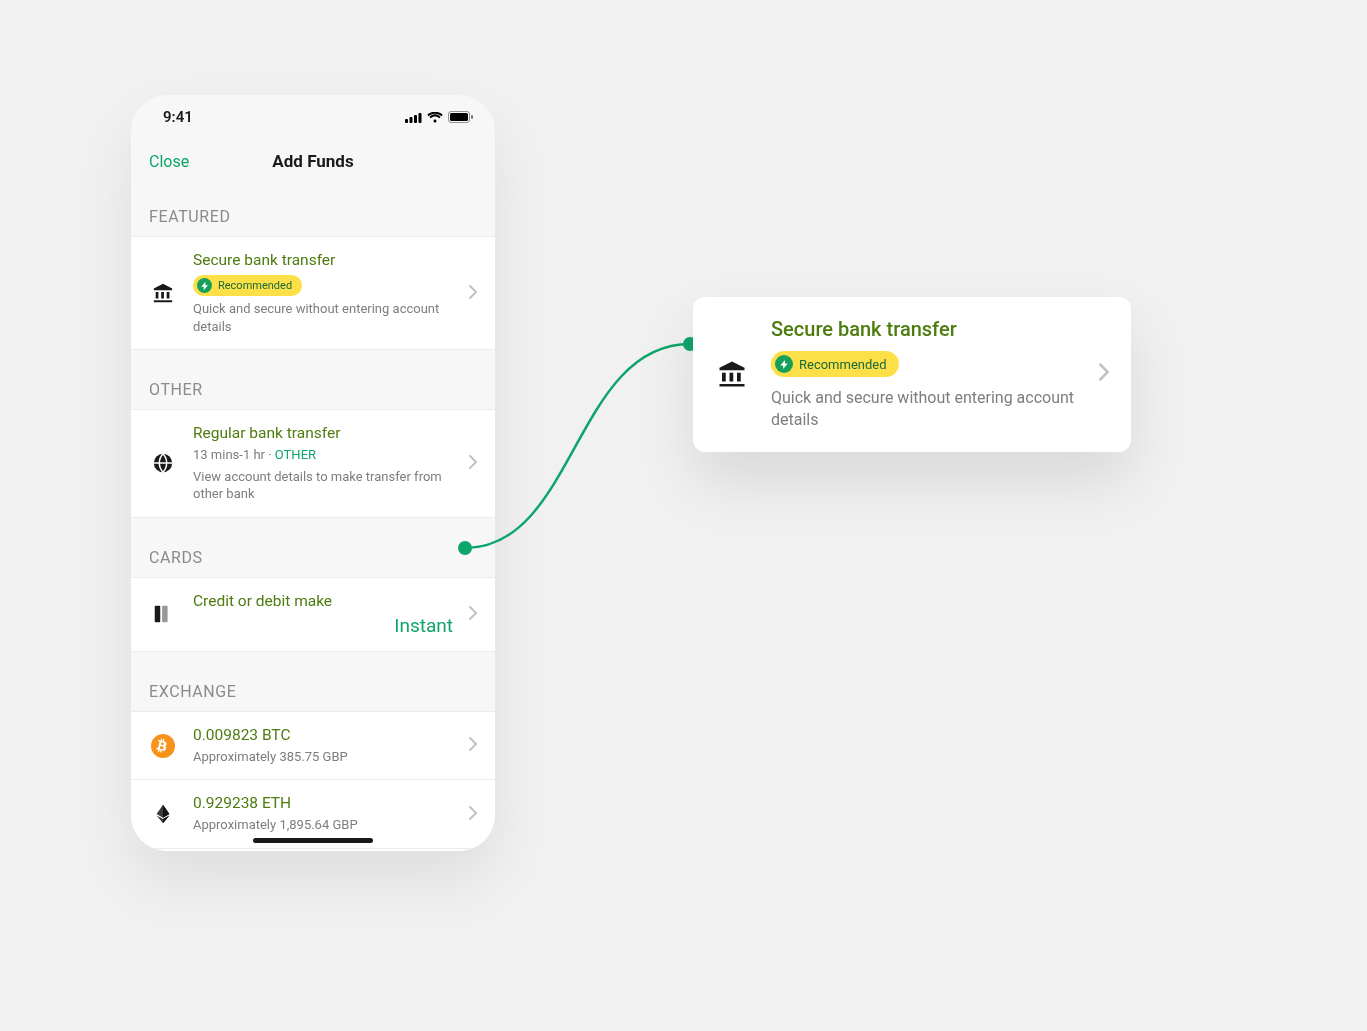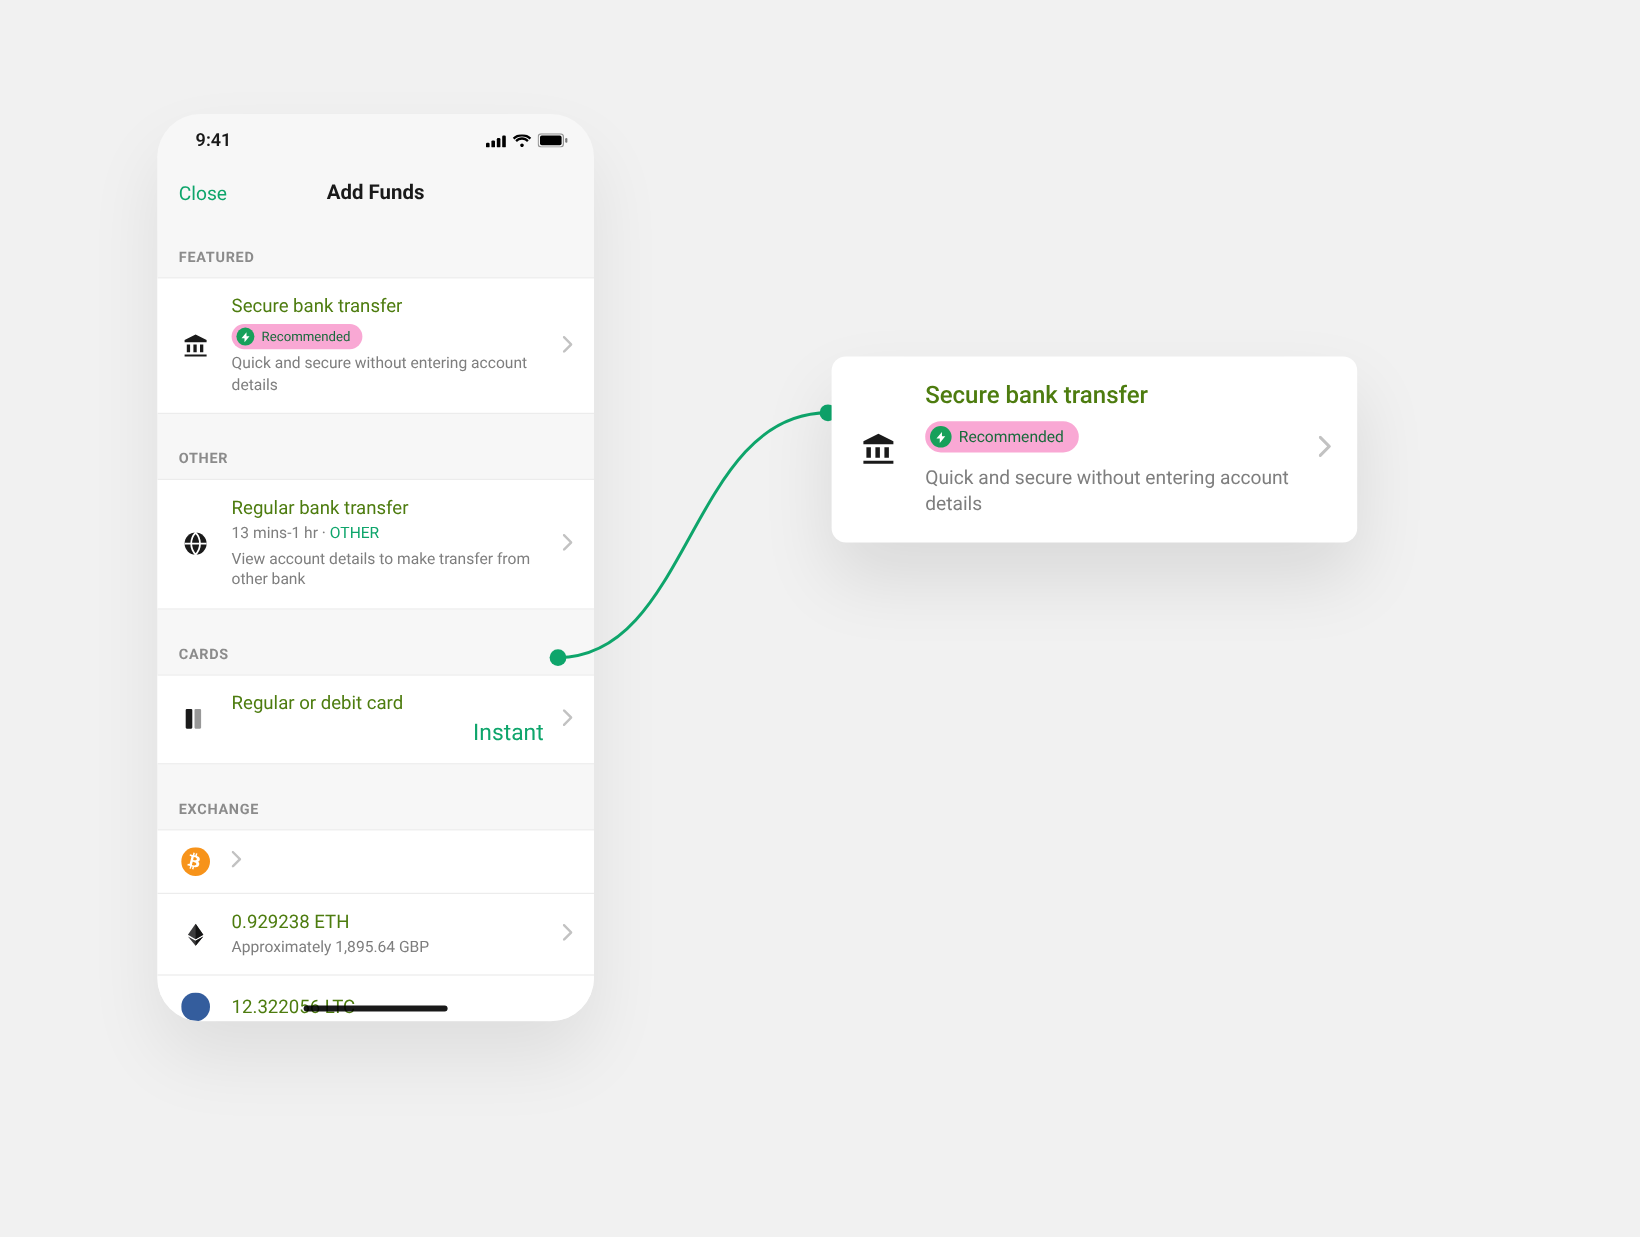"FEATURED" .section-header { font-size: 12px -> 16px; font-weight: bold -> none }
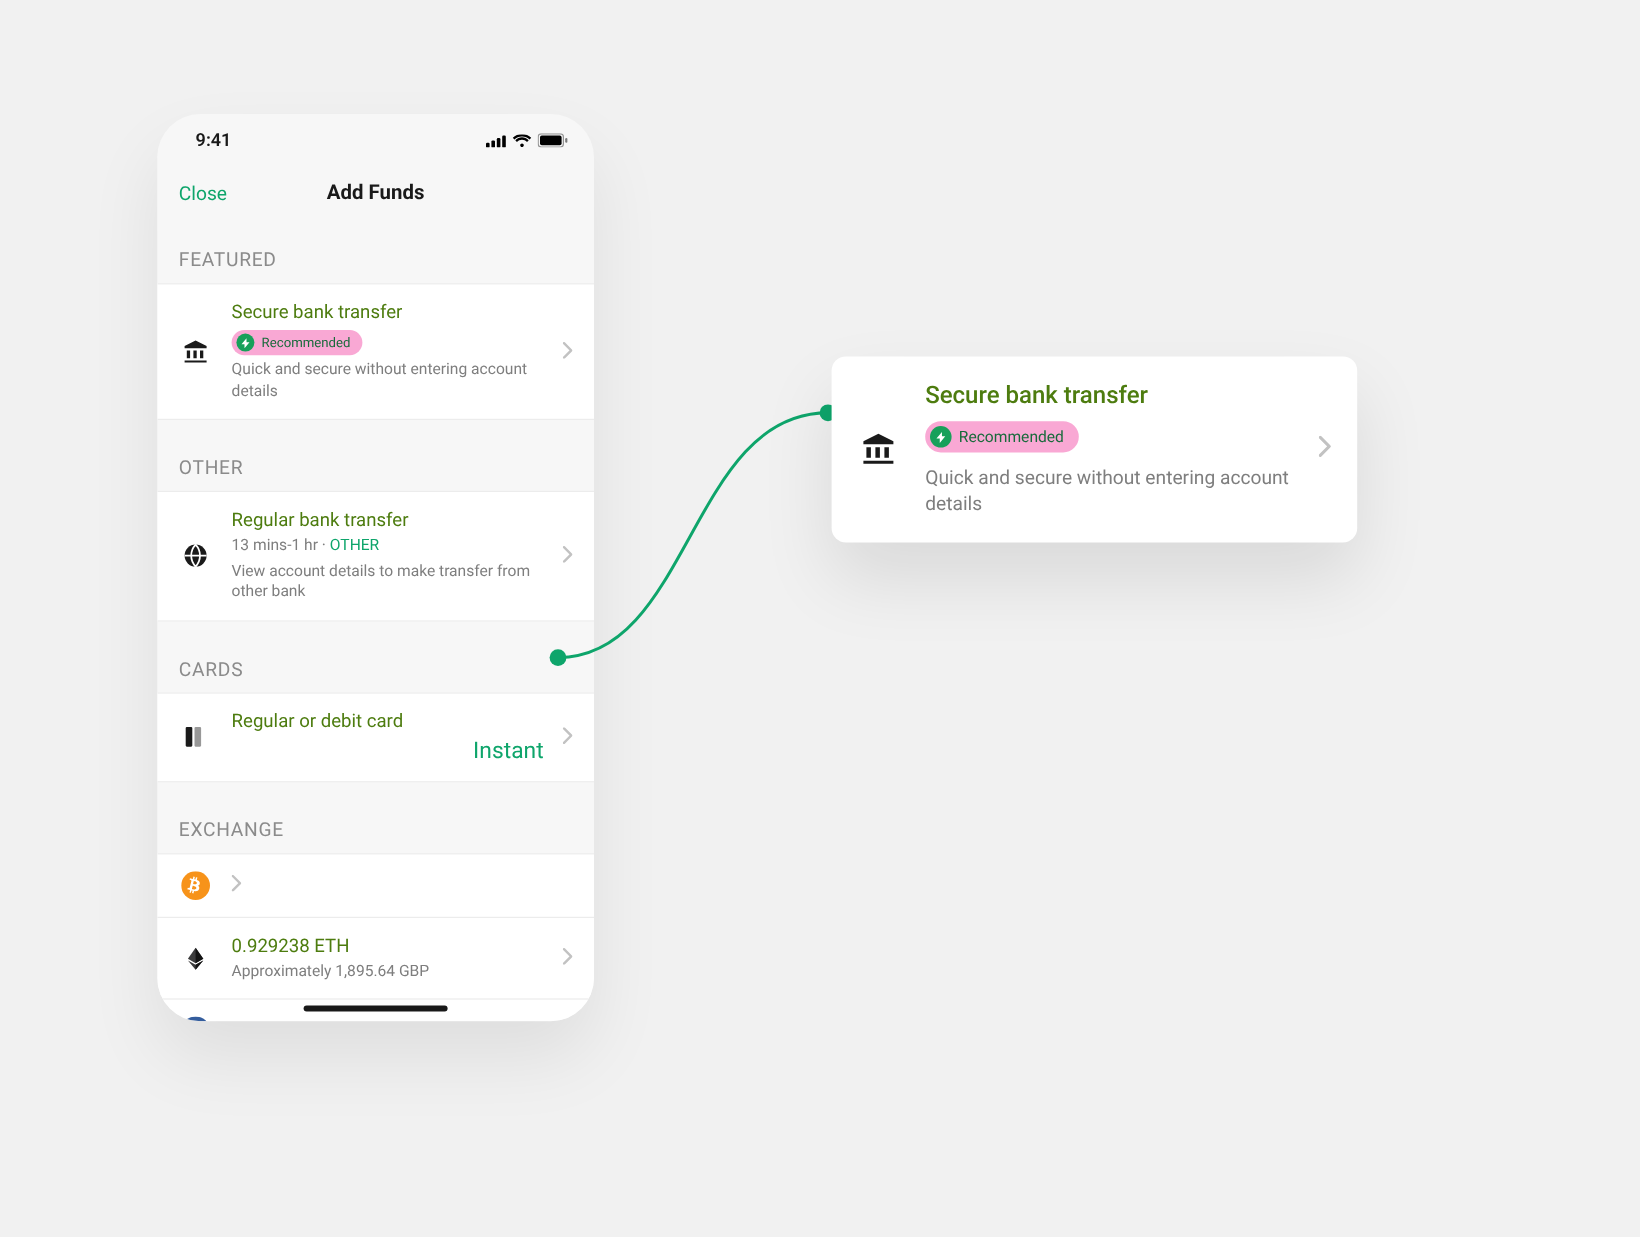"Recommended" .badge { background: #f9a8d4 -> #fde047 }
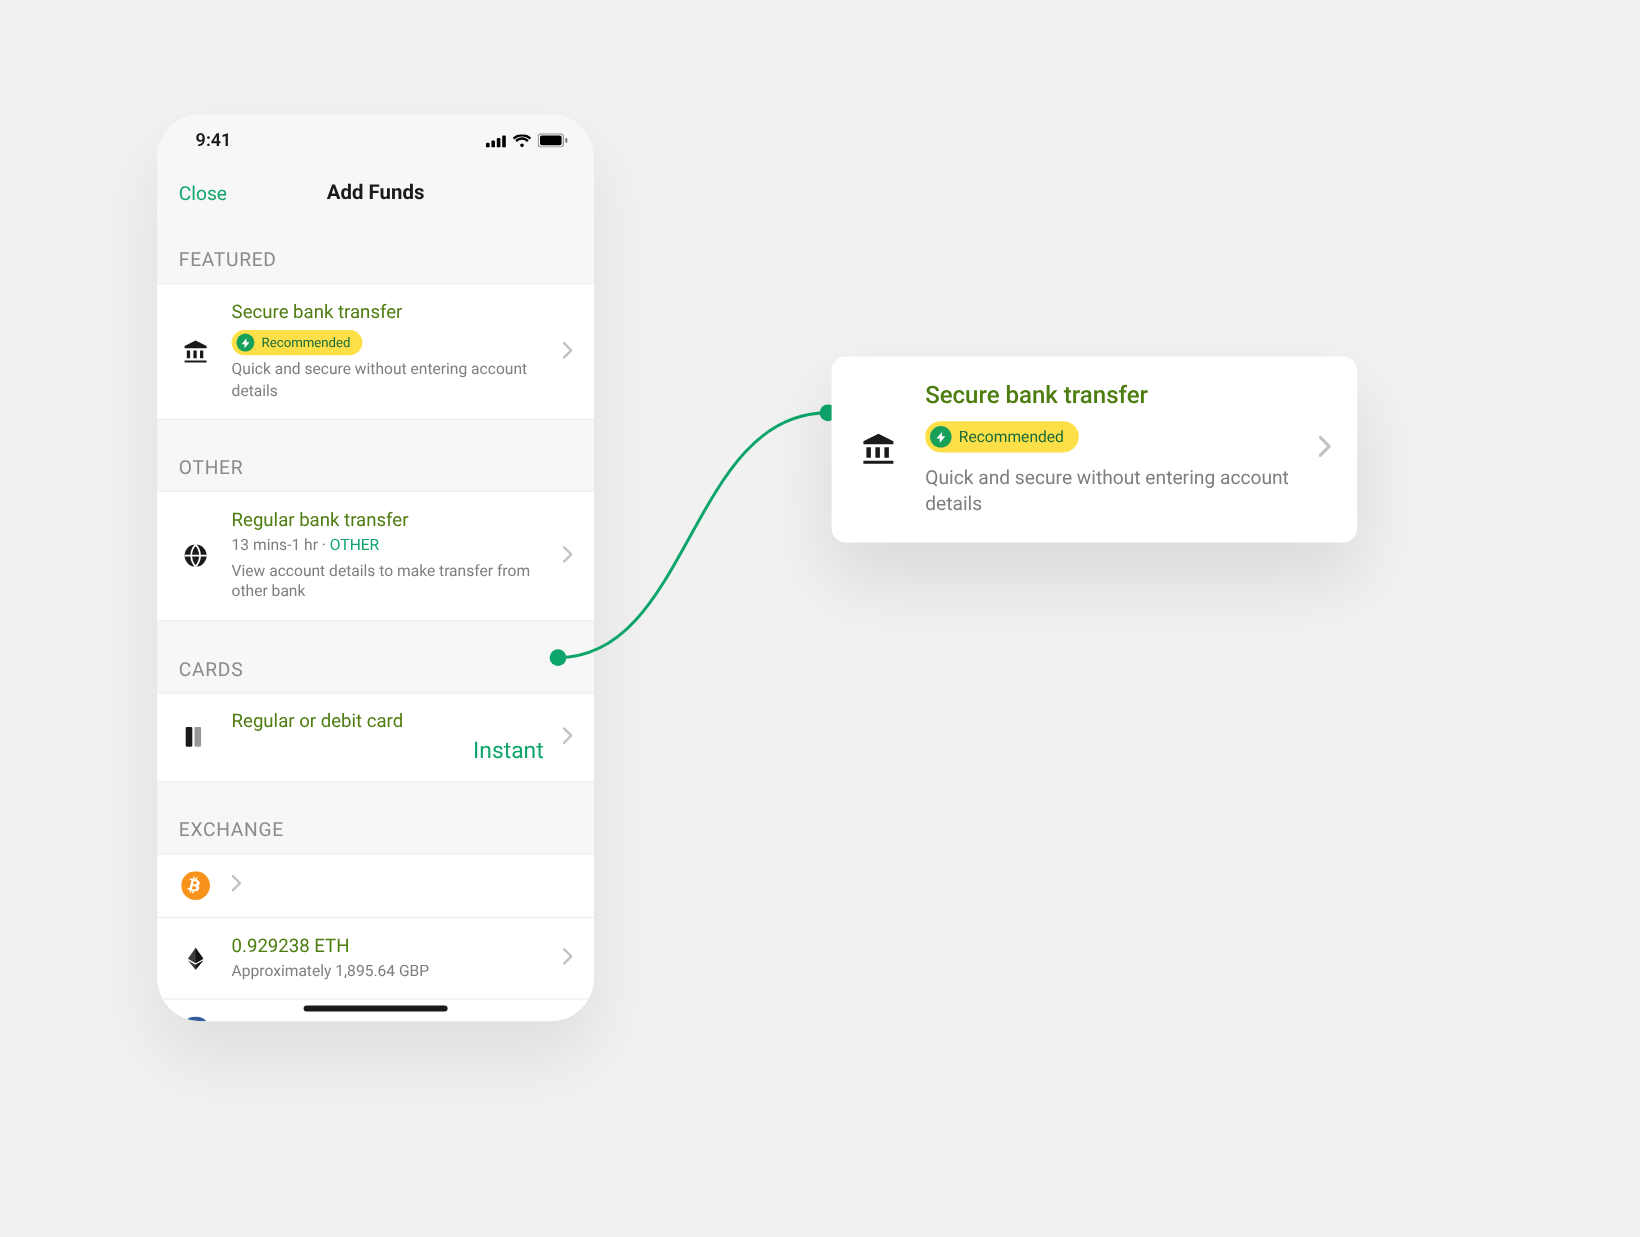"Regular or debit card" div.row-title { text: Regular or debit card -> Credit or debit make }
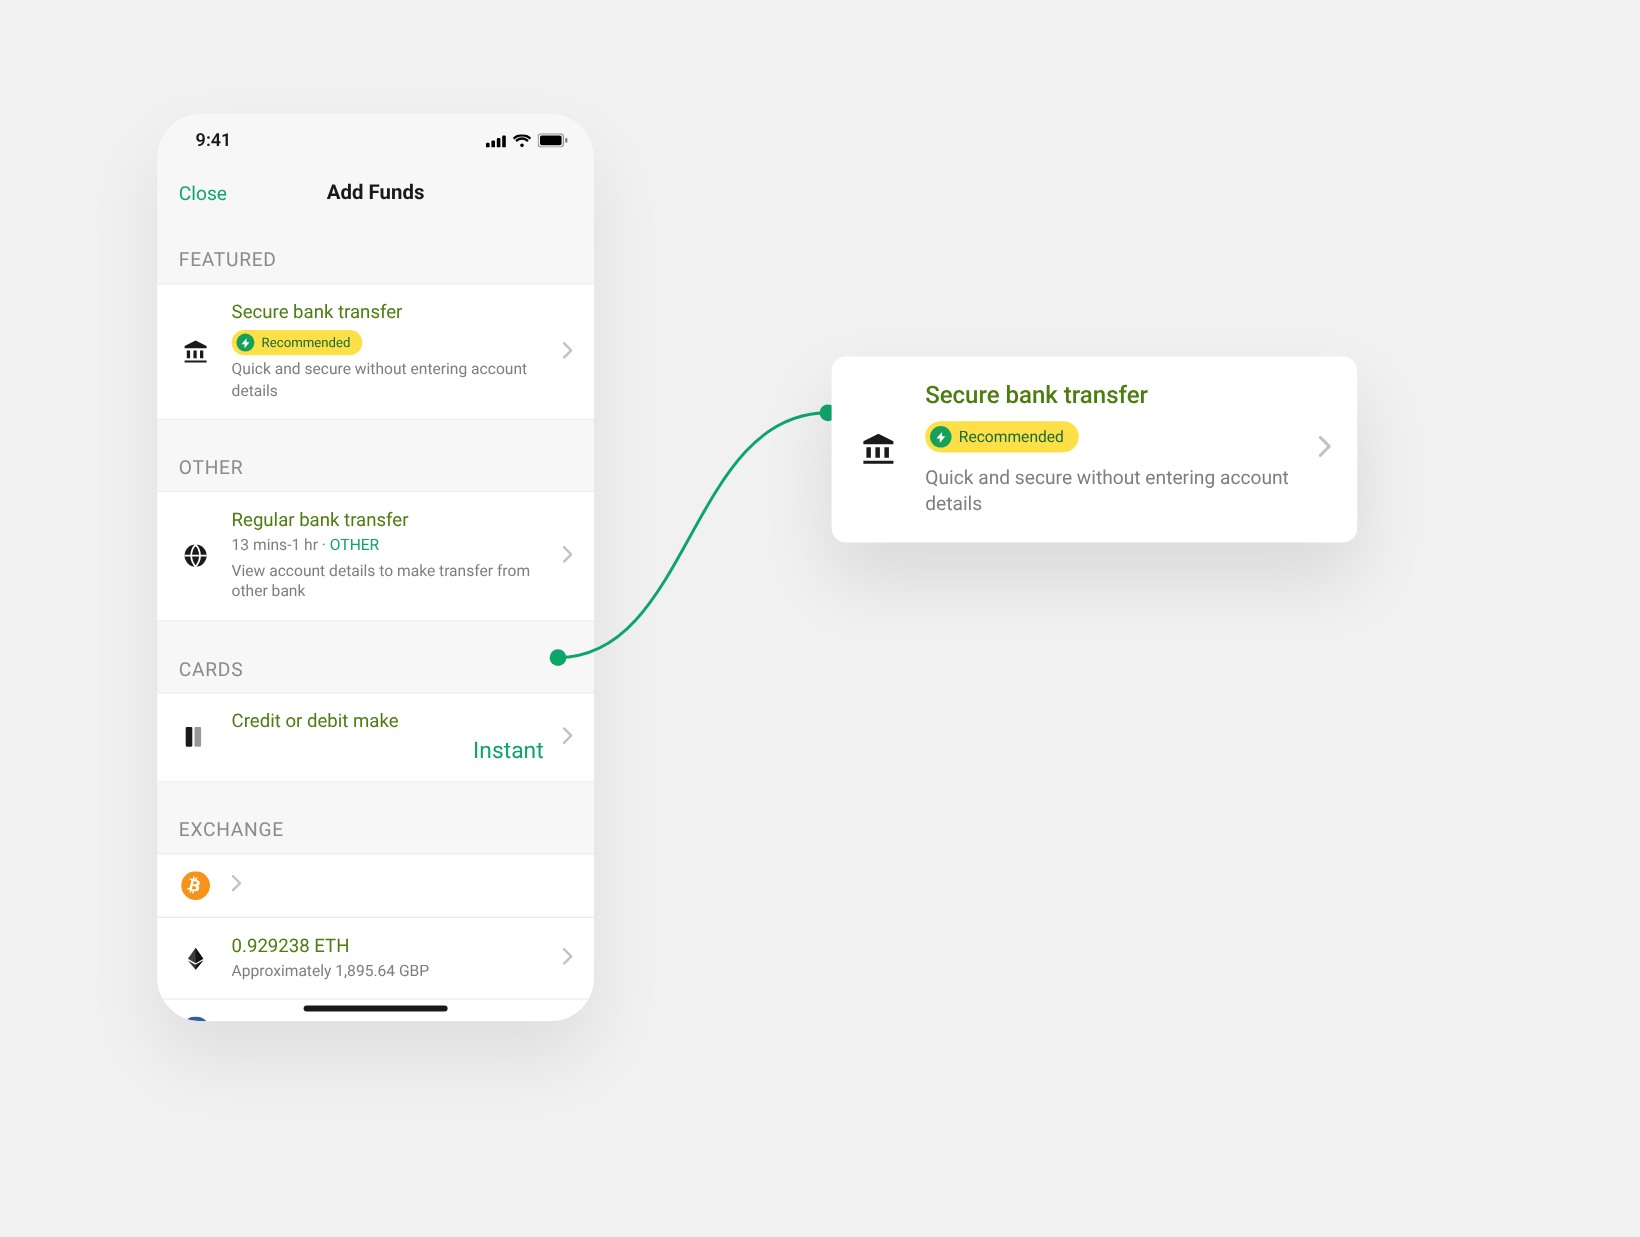"0.009823 BTC" div.row-body { html: none -> <div> <div>0.009823 BTC</div> <div>Approximately 385.75 GBP</div> </div> }
